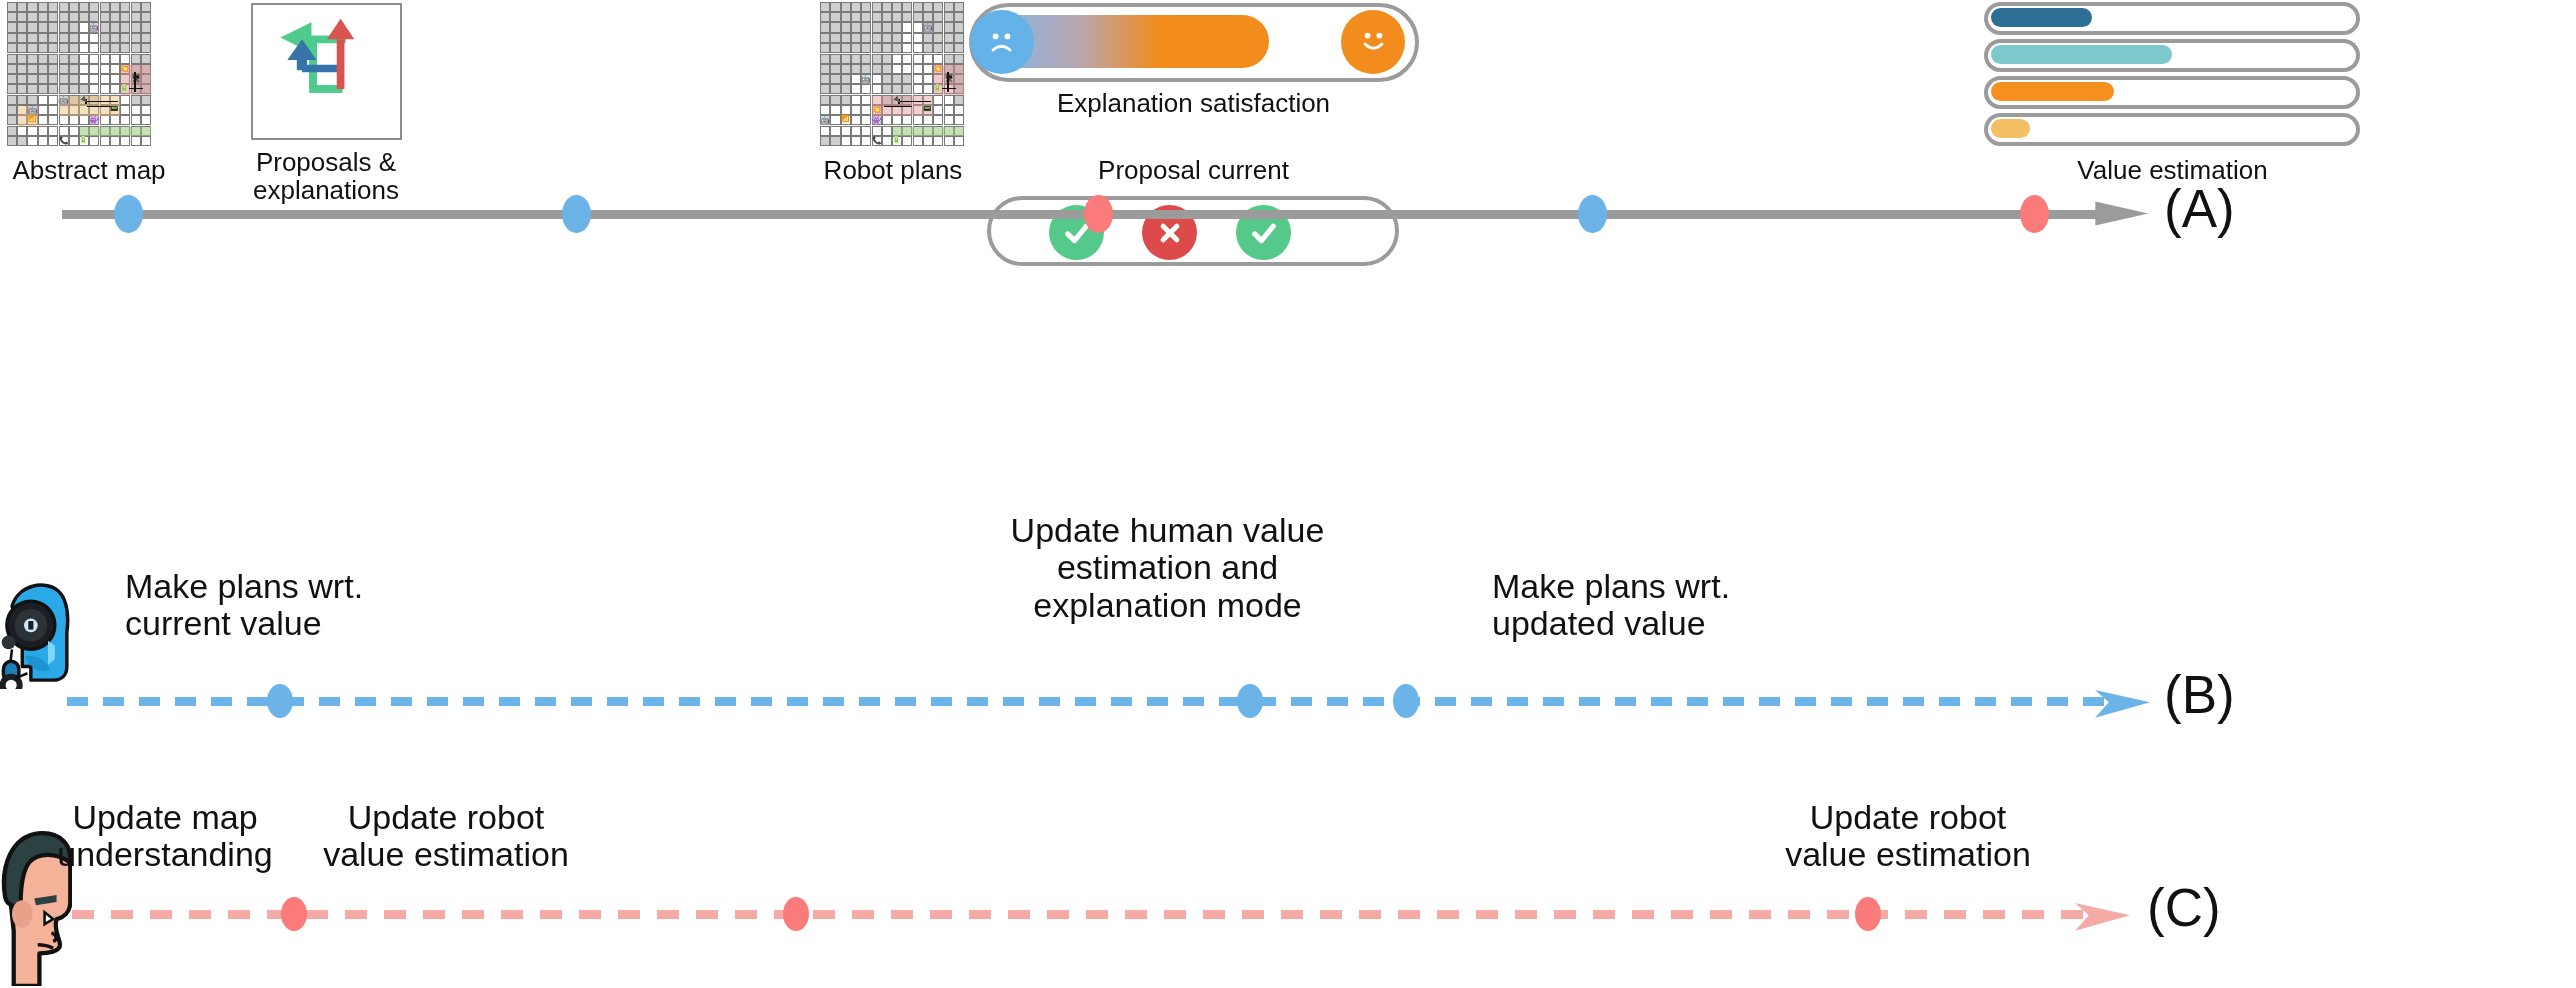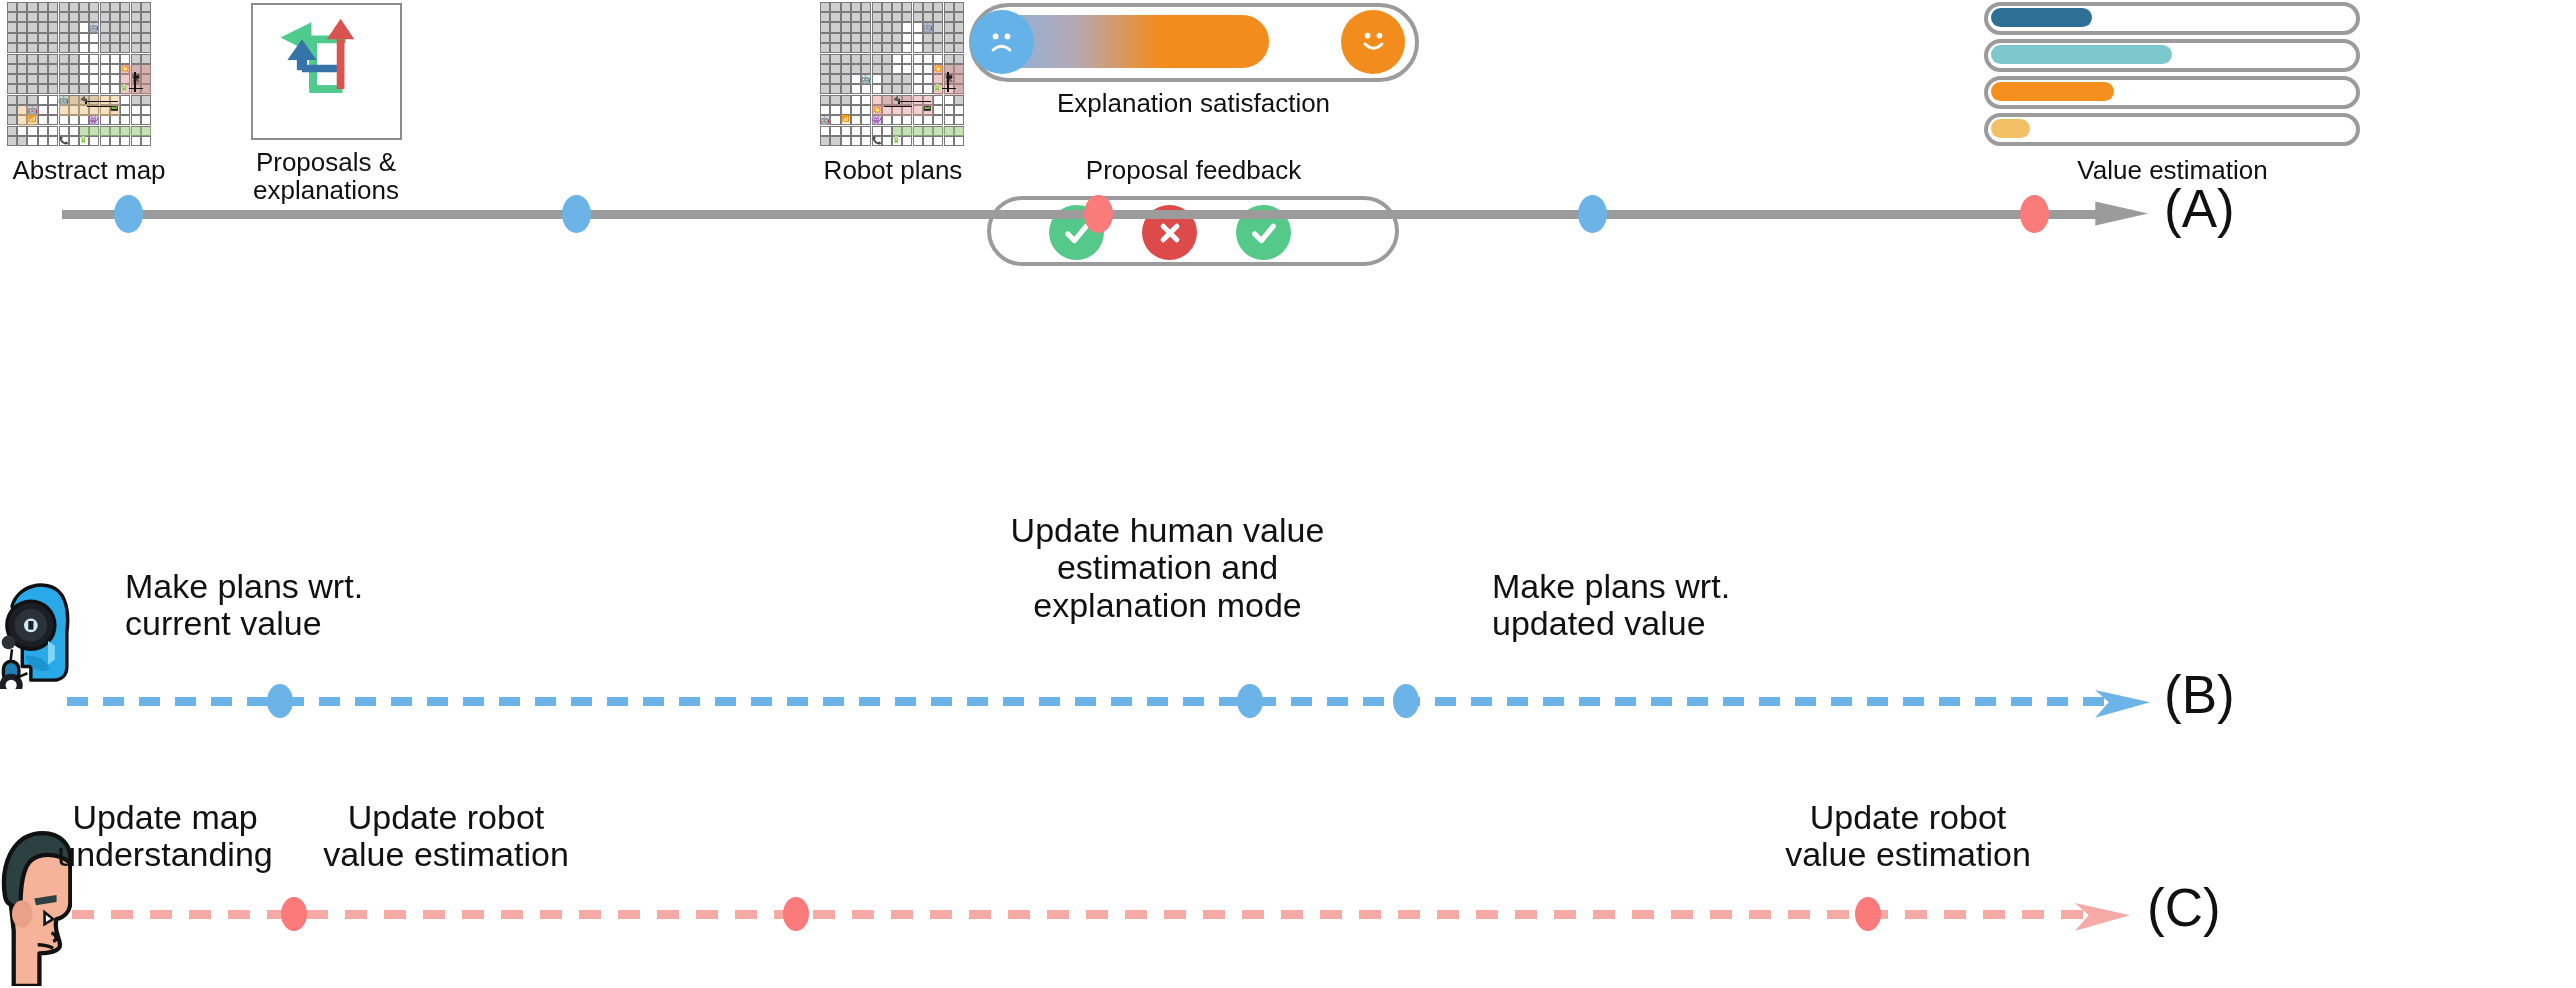"Proposal feedback" div.caption { text: feedback -> current }
